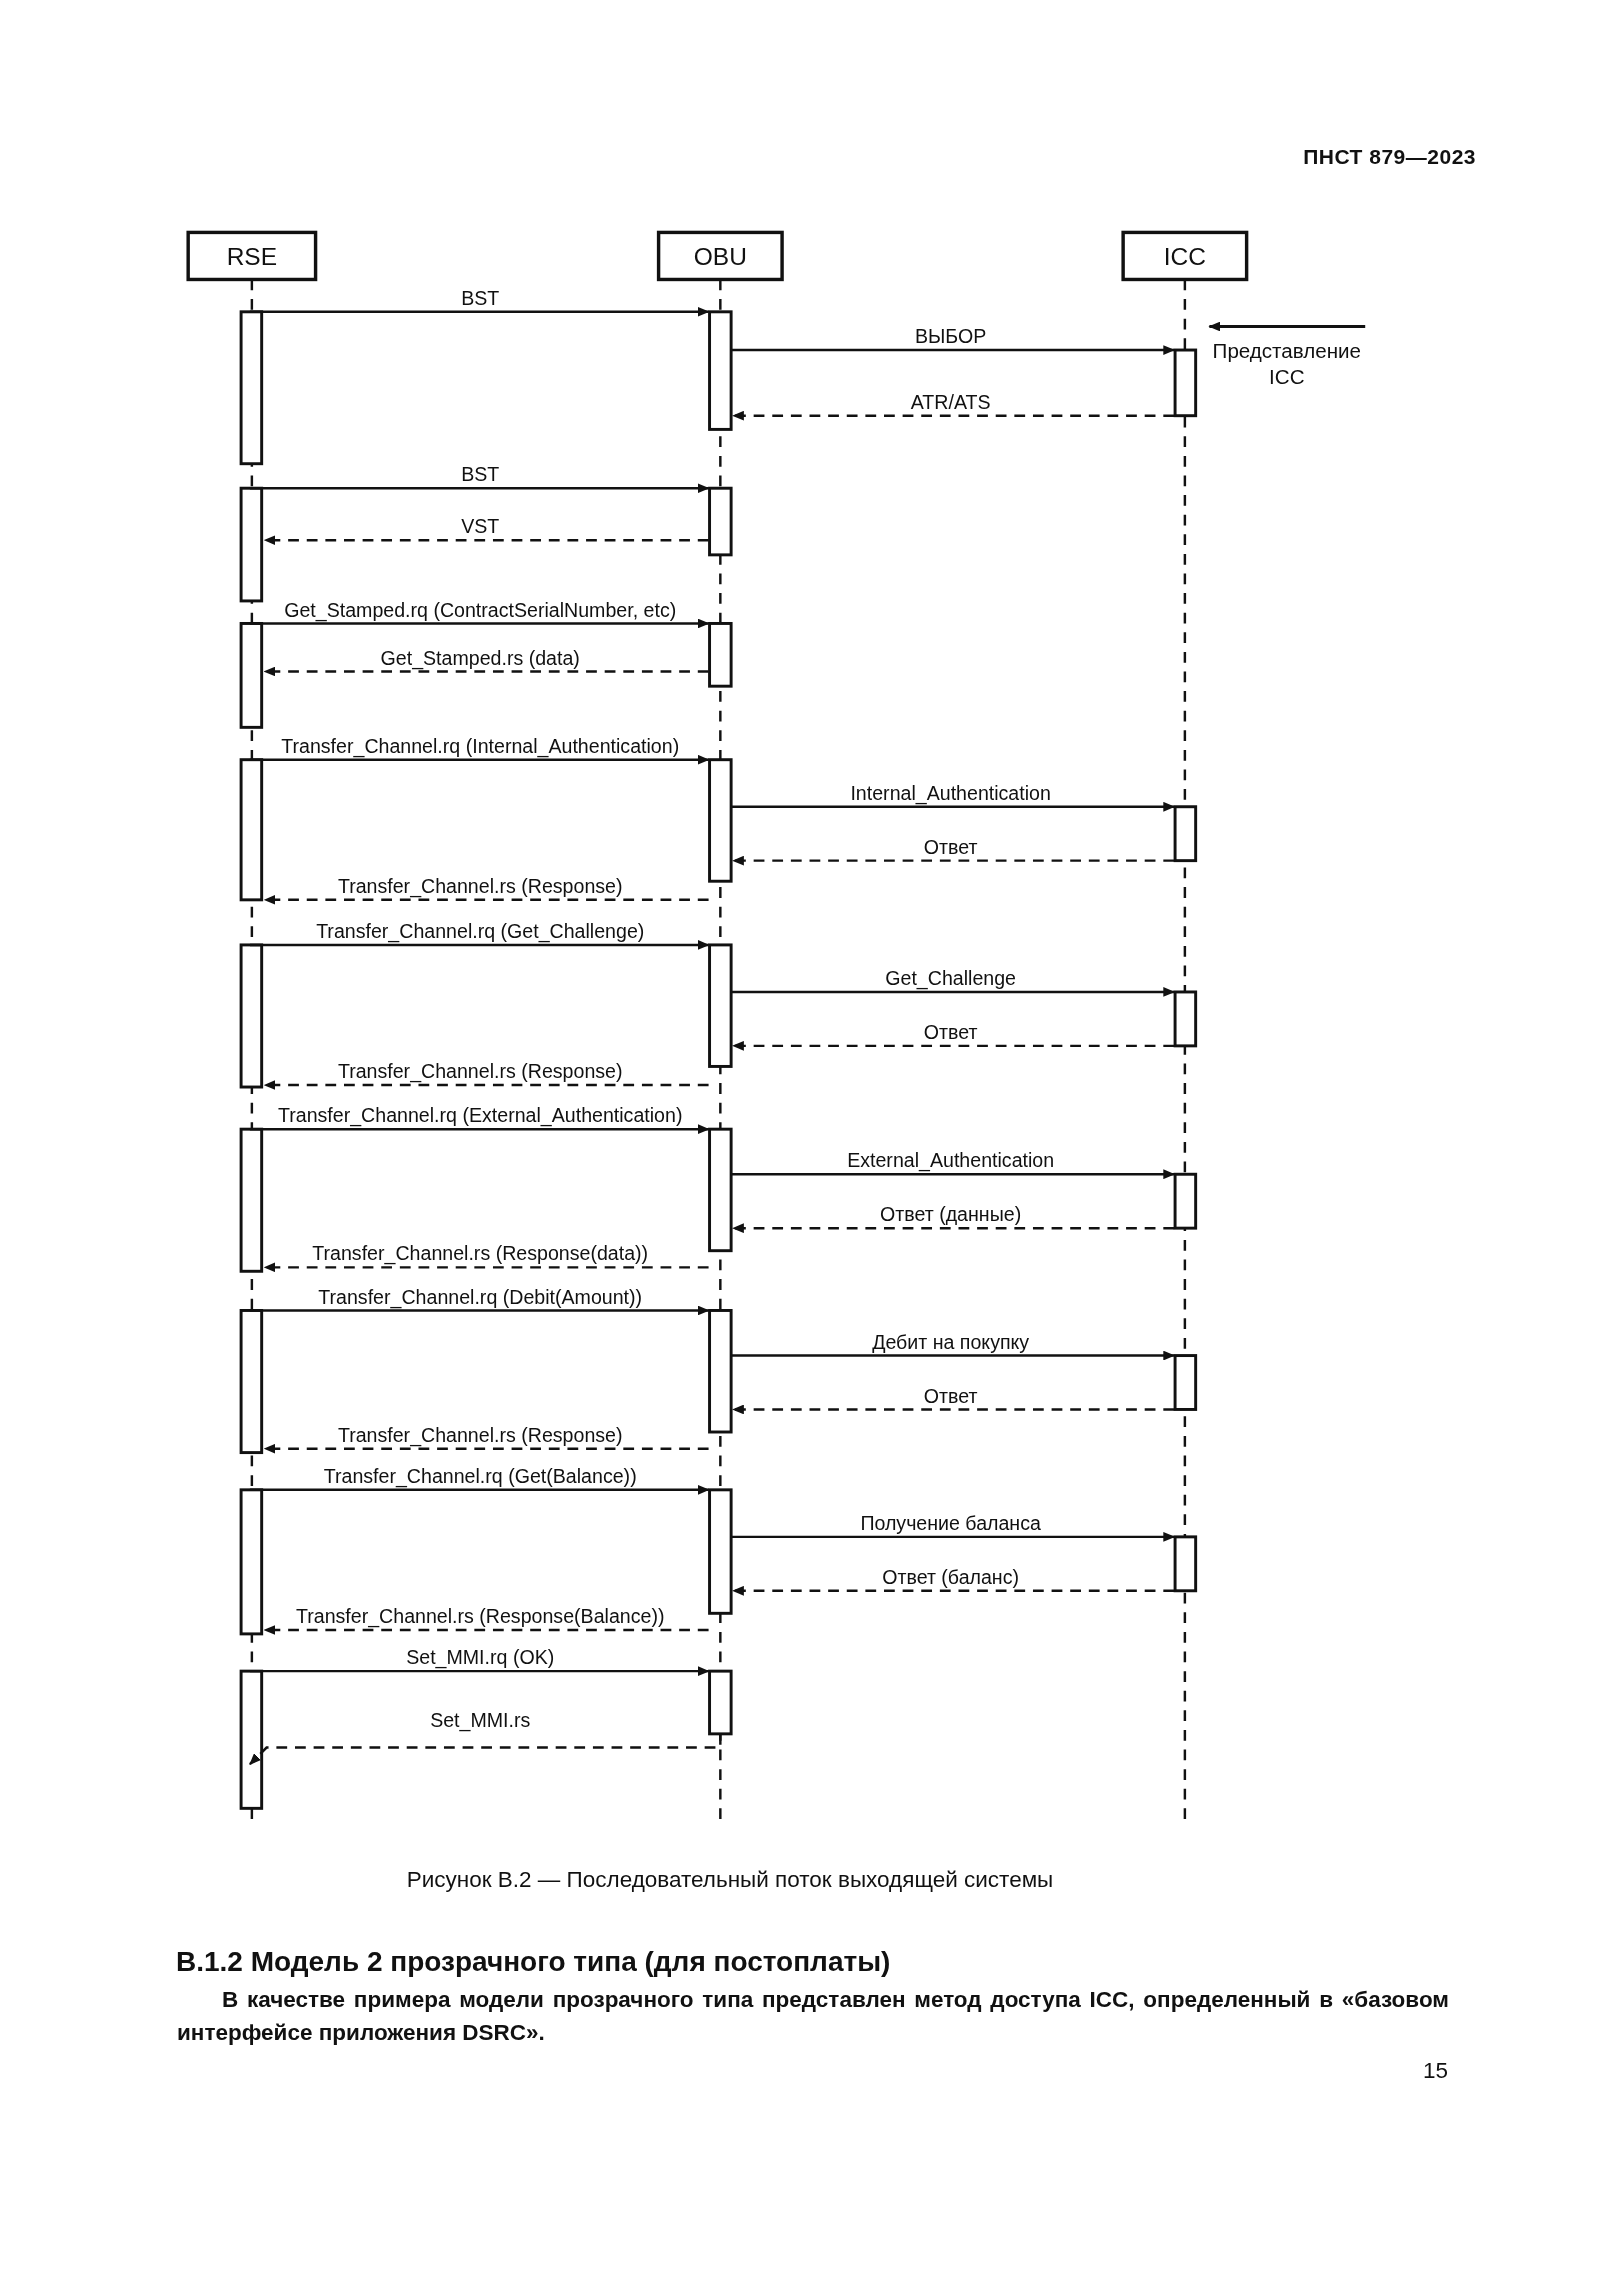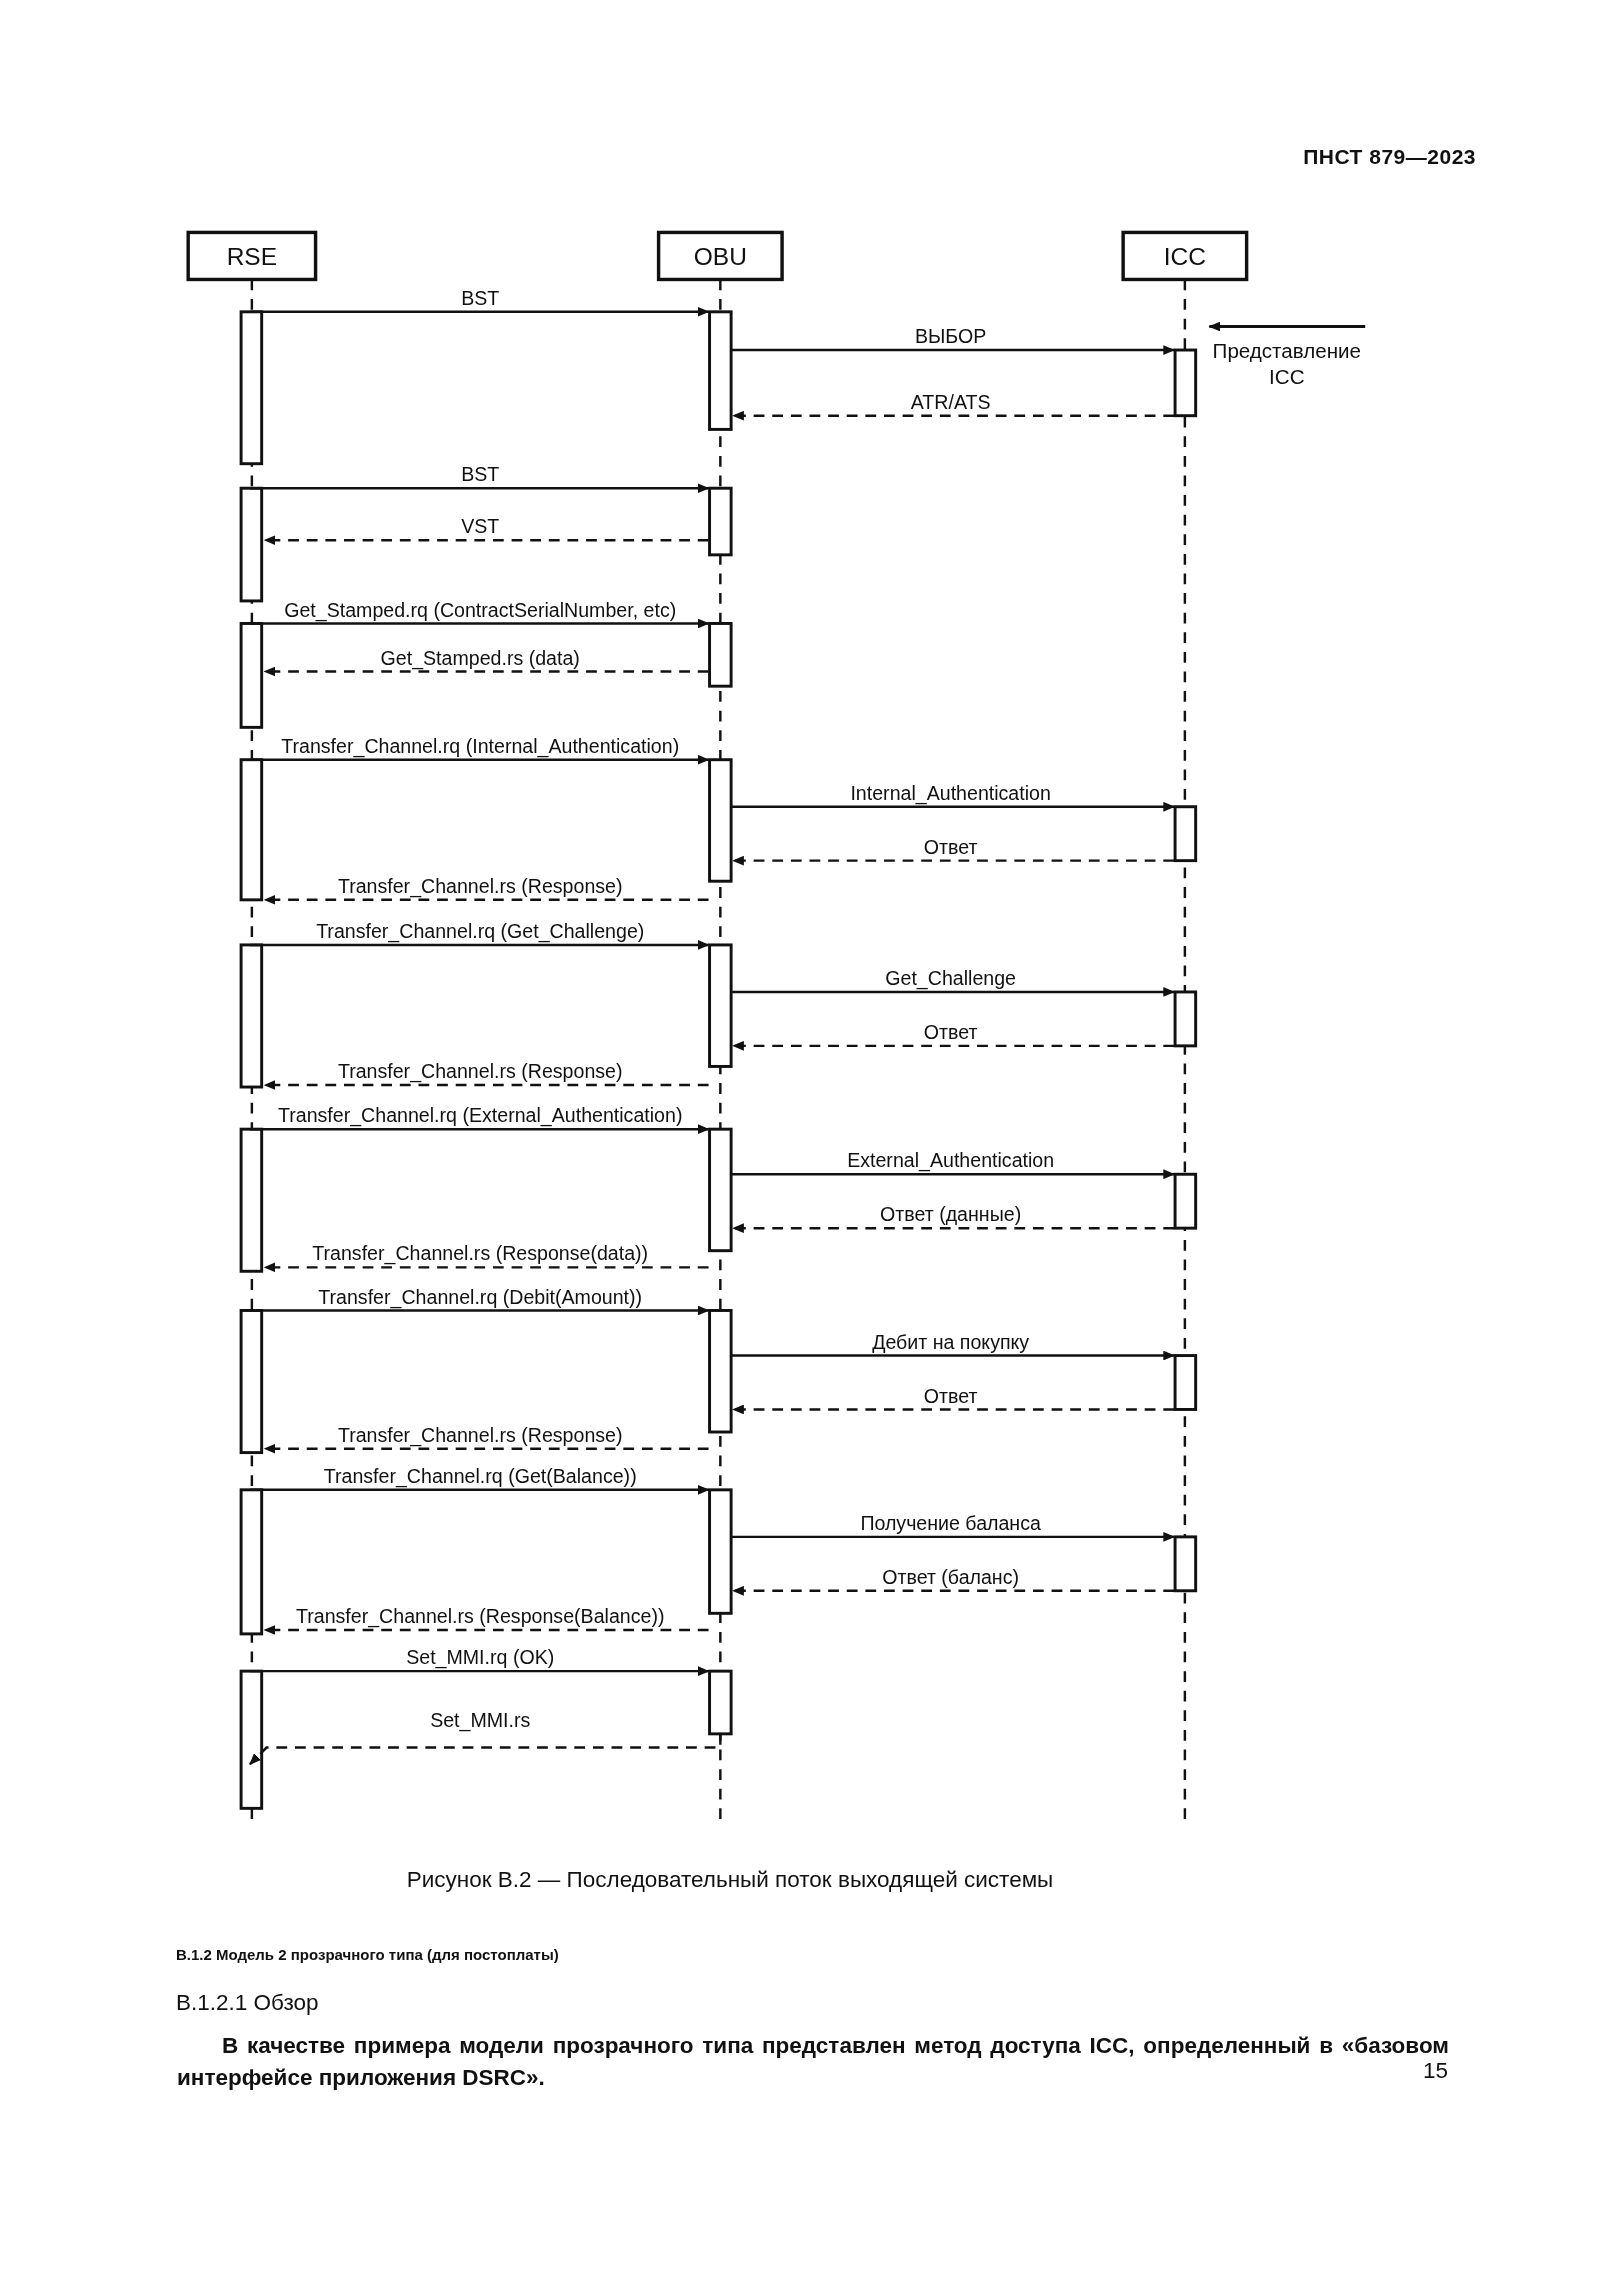"В.1.2 Модель 2 прозрачного типа" .h-sub { font-size: 15px -> 28px; margin: 0 0 27px 0 -> 0 0 6px 0 }
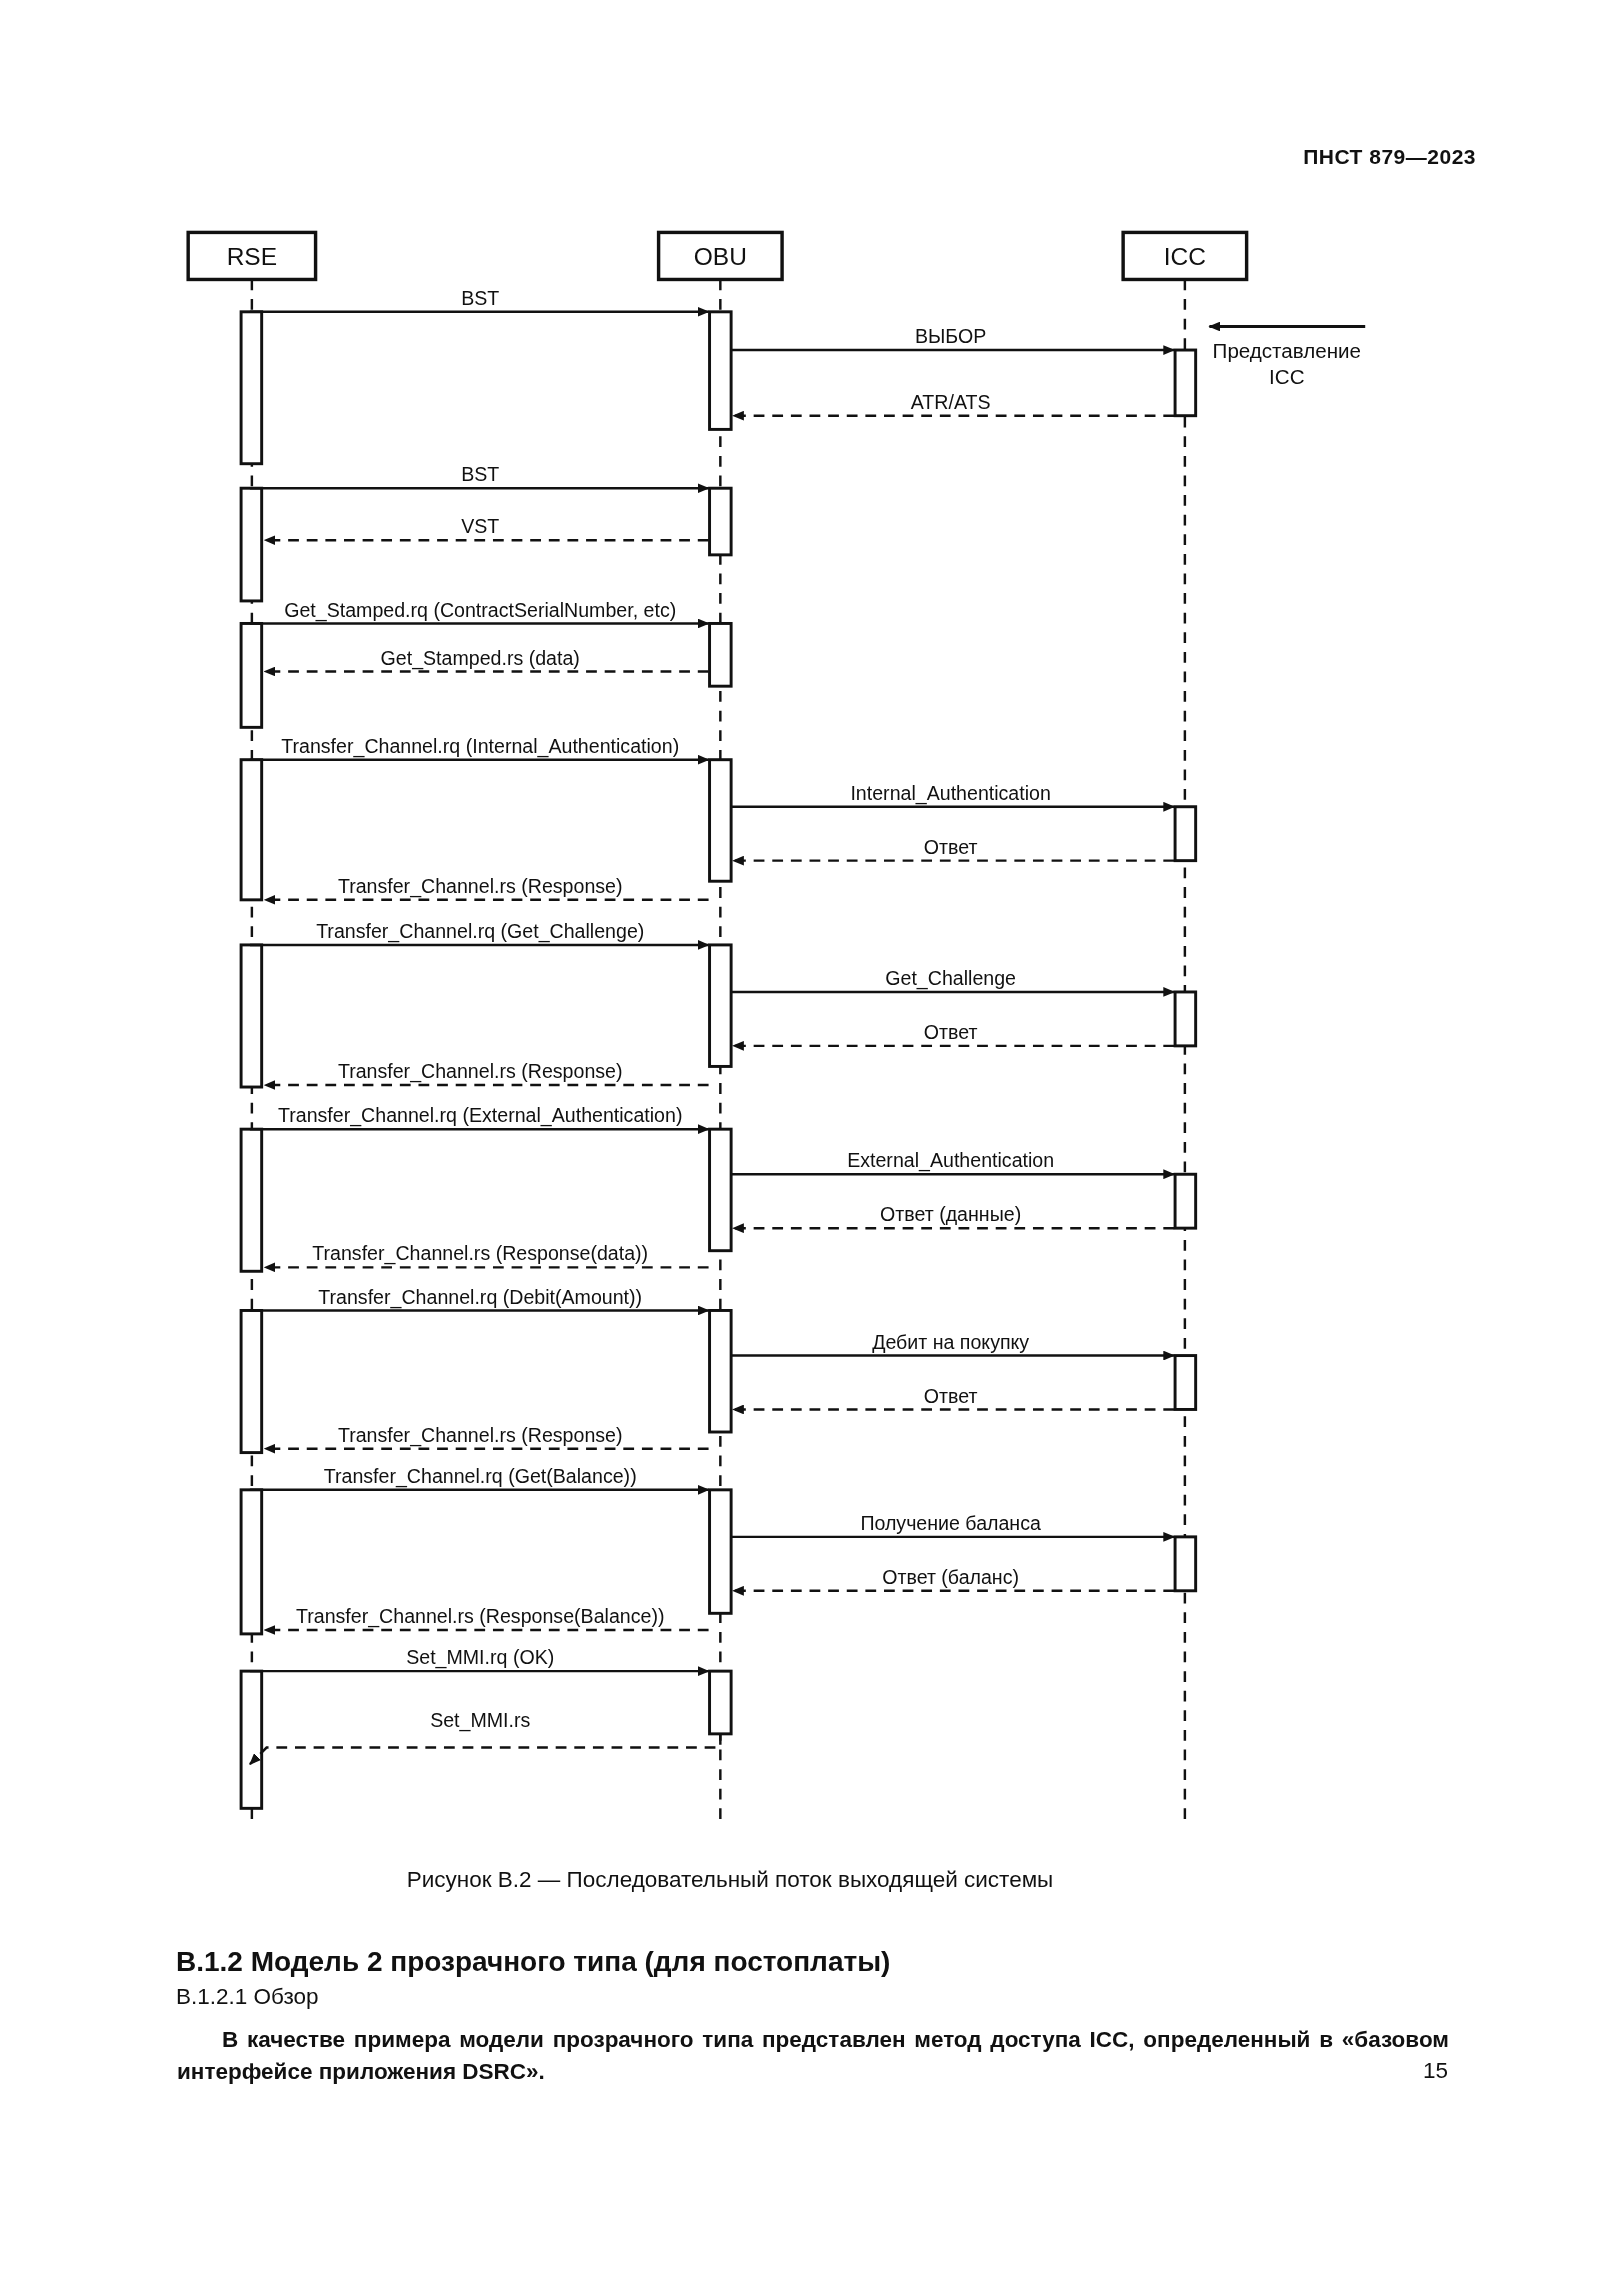"В.1.2.1 Обзор" p.h-sub2 { html: <p>В.1.2.1 Обзор</p> -> none }
